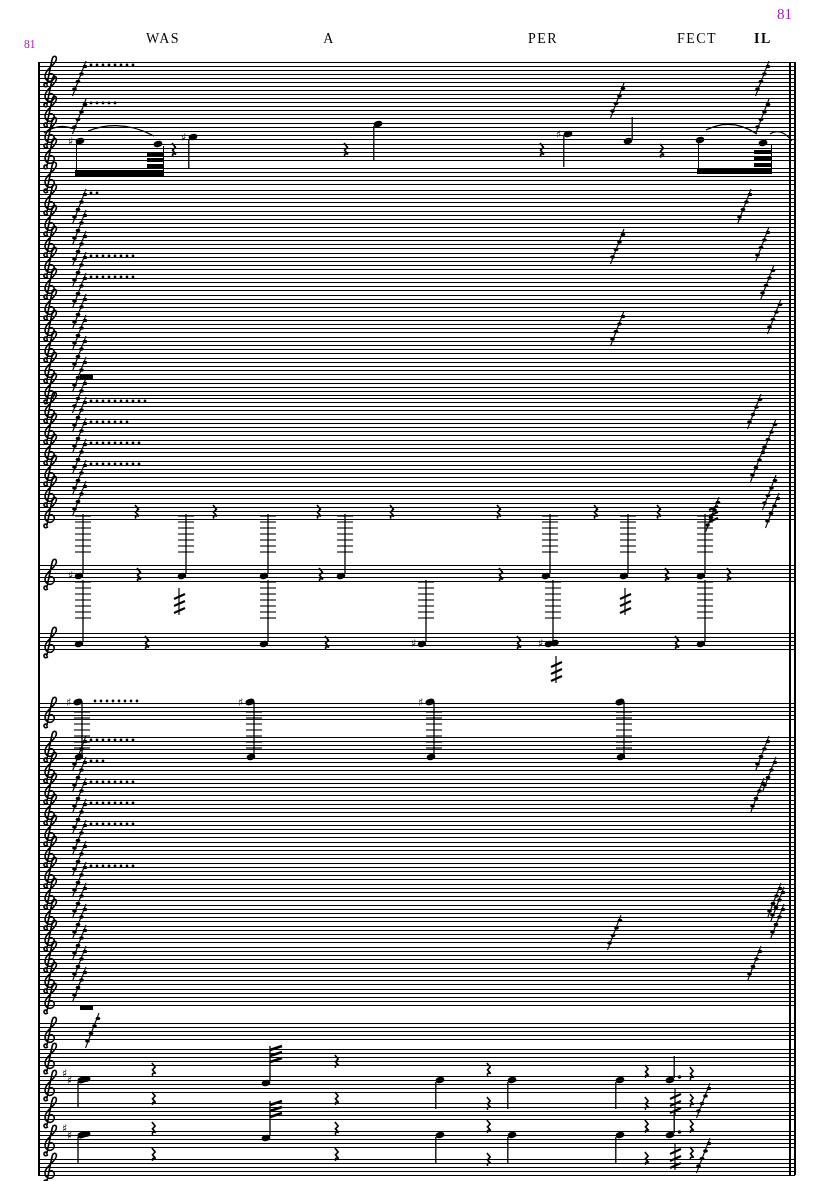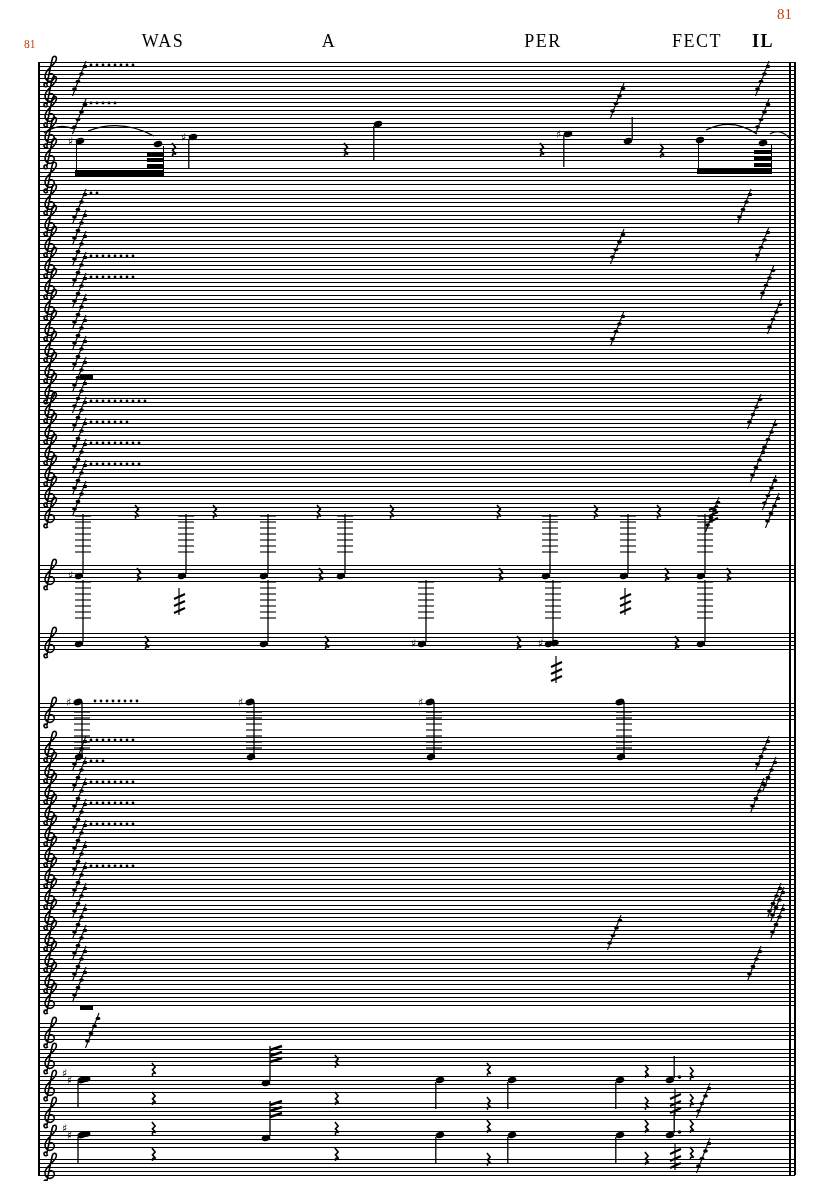"81" .num { color: #c2410c -> #a21caf }
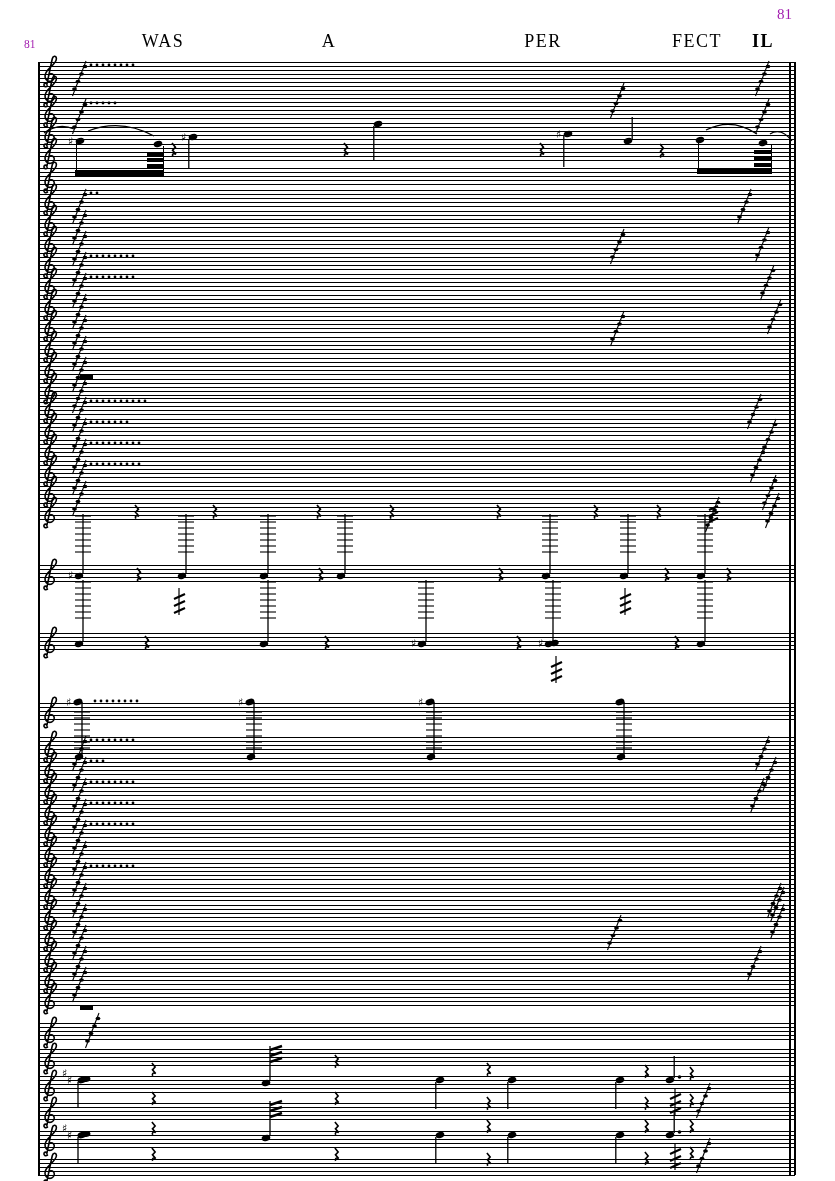"WAS" .lyr { font-size: 18px -> 14px }
